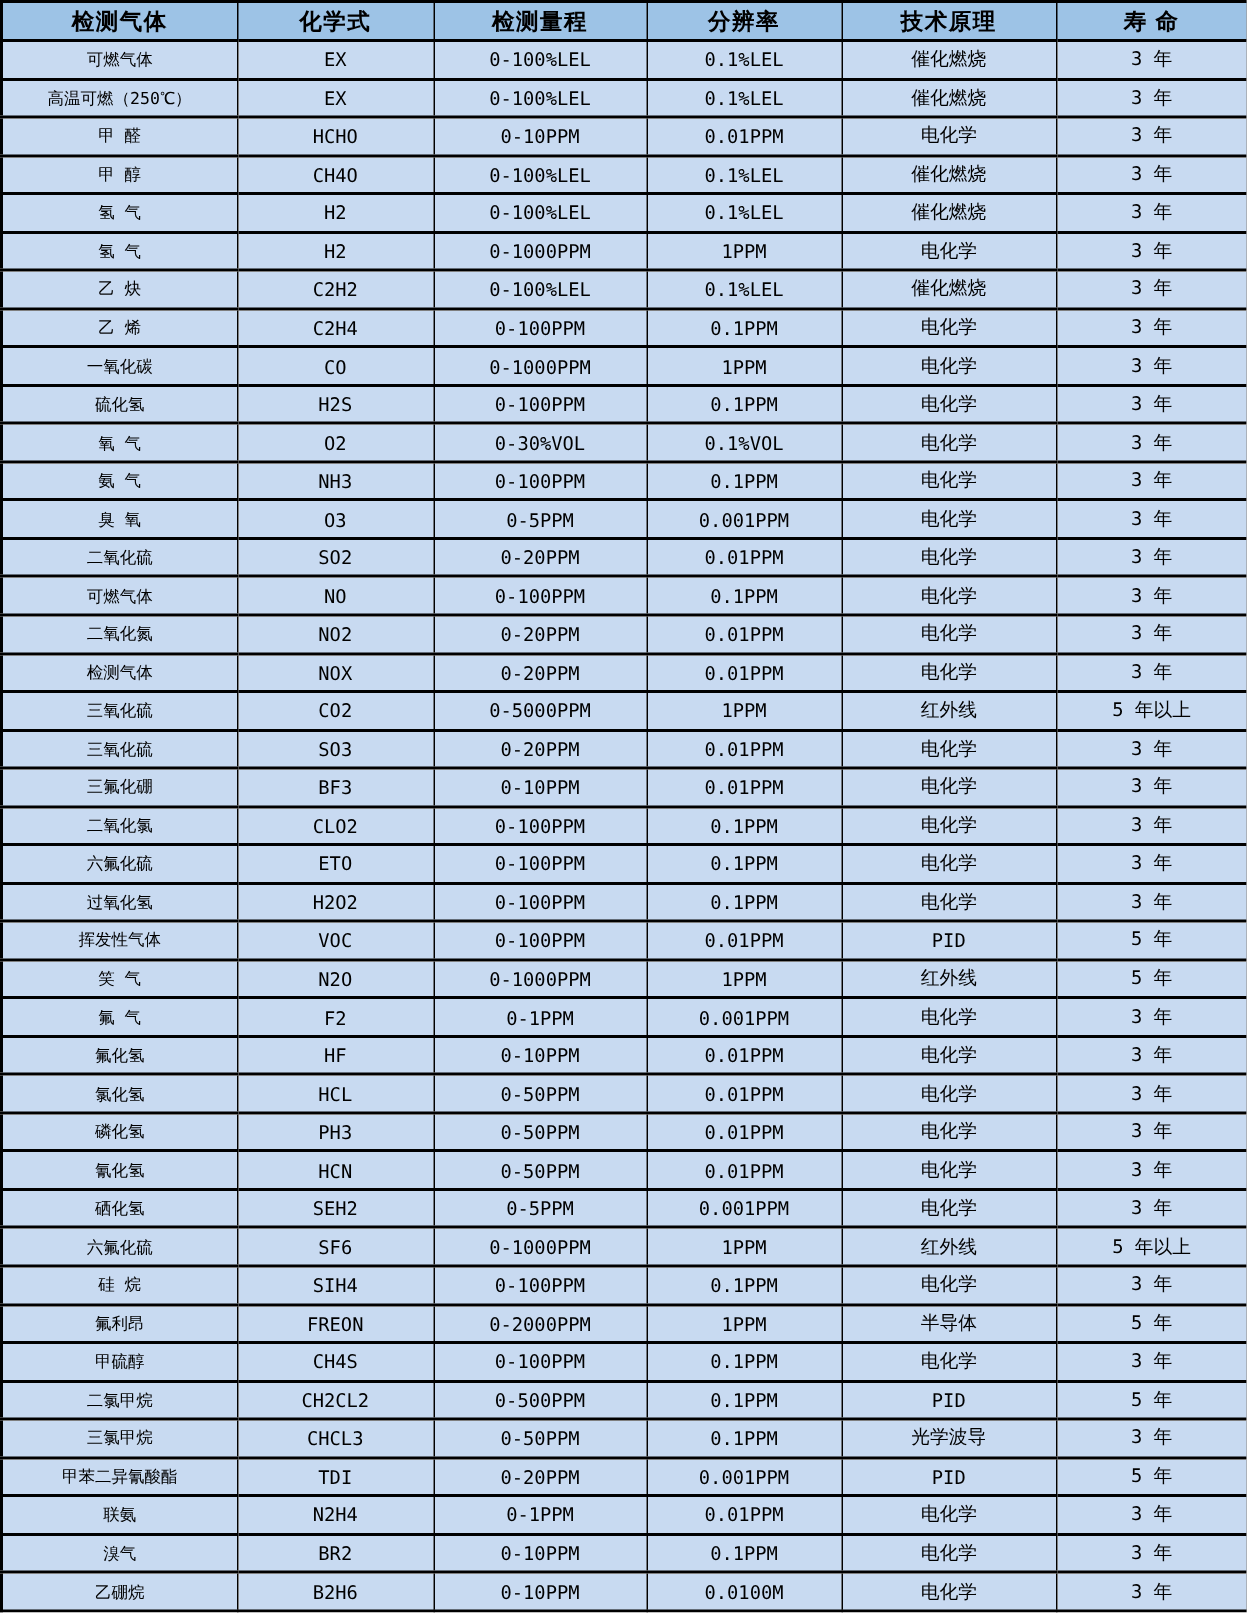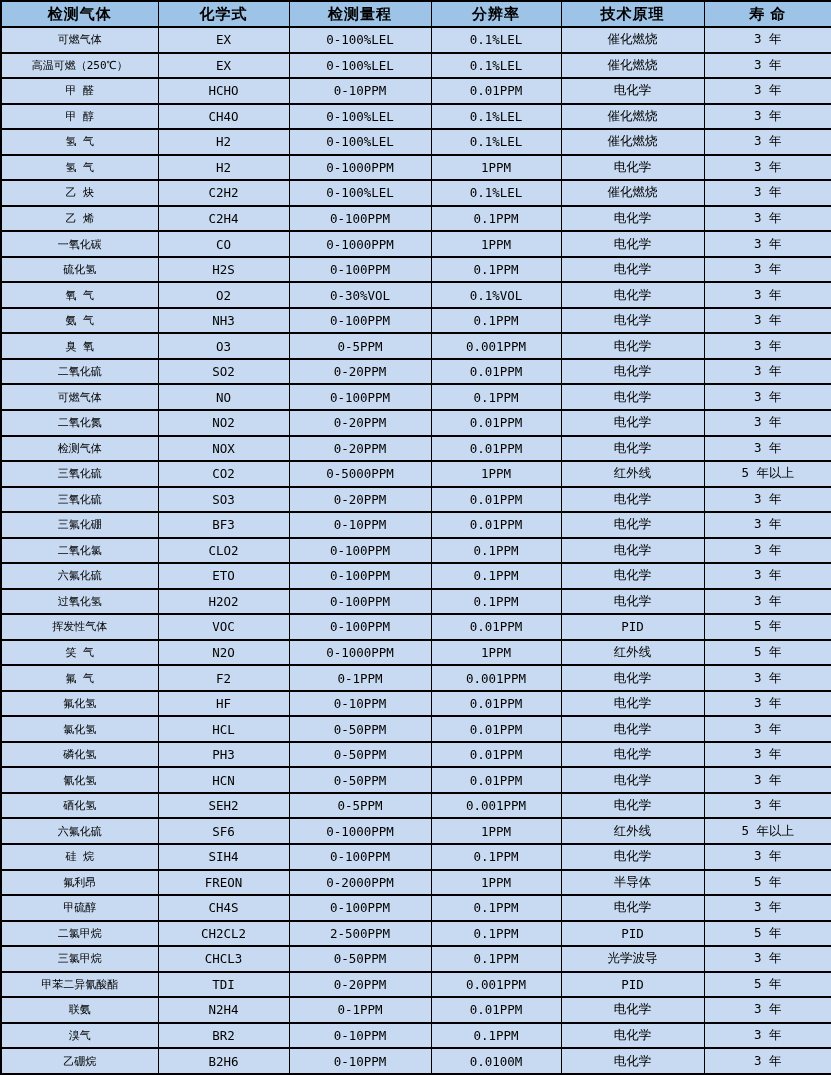"2-500PPM" td { text: 2-500PPM -> 0-500PPM }
